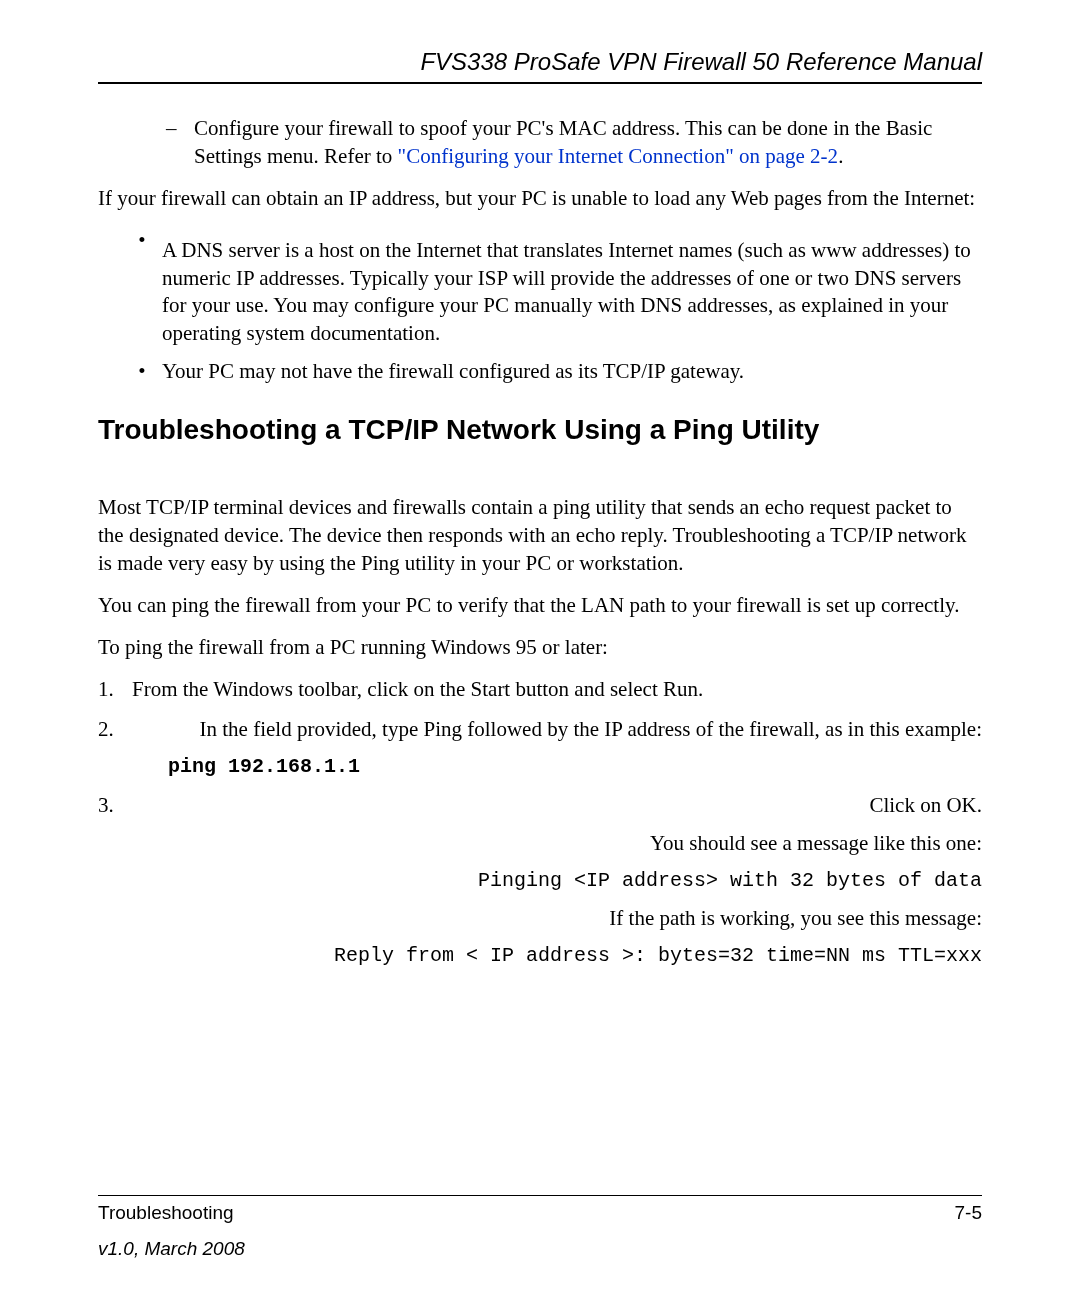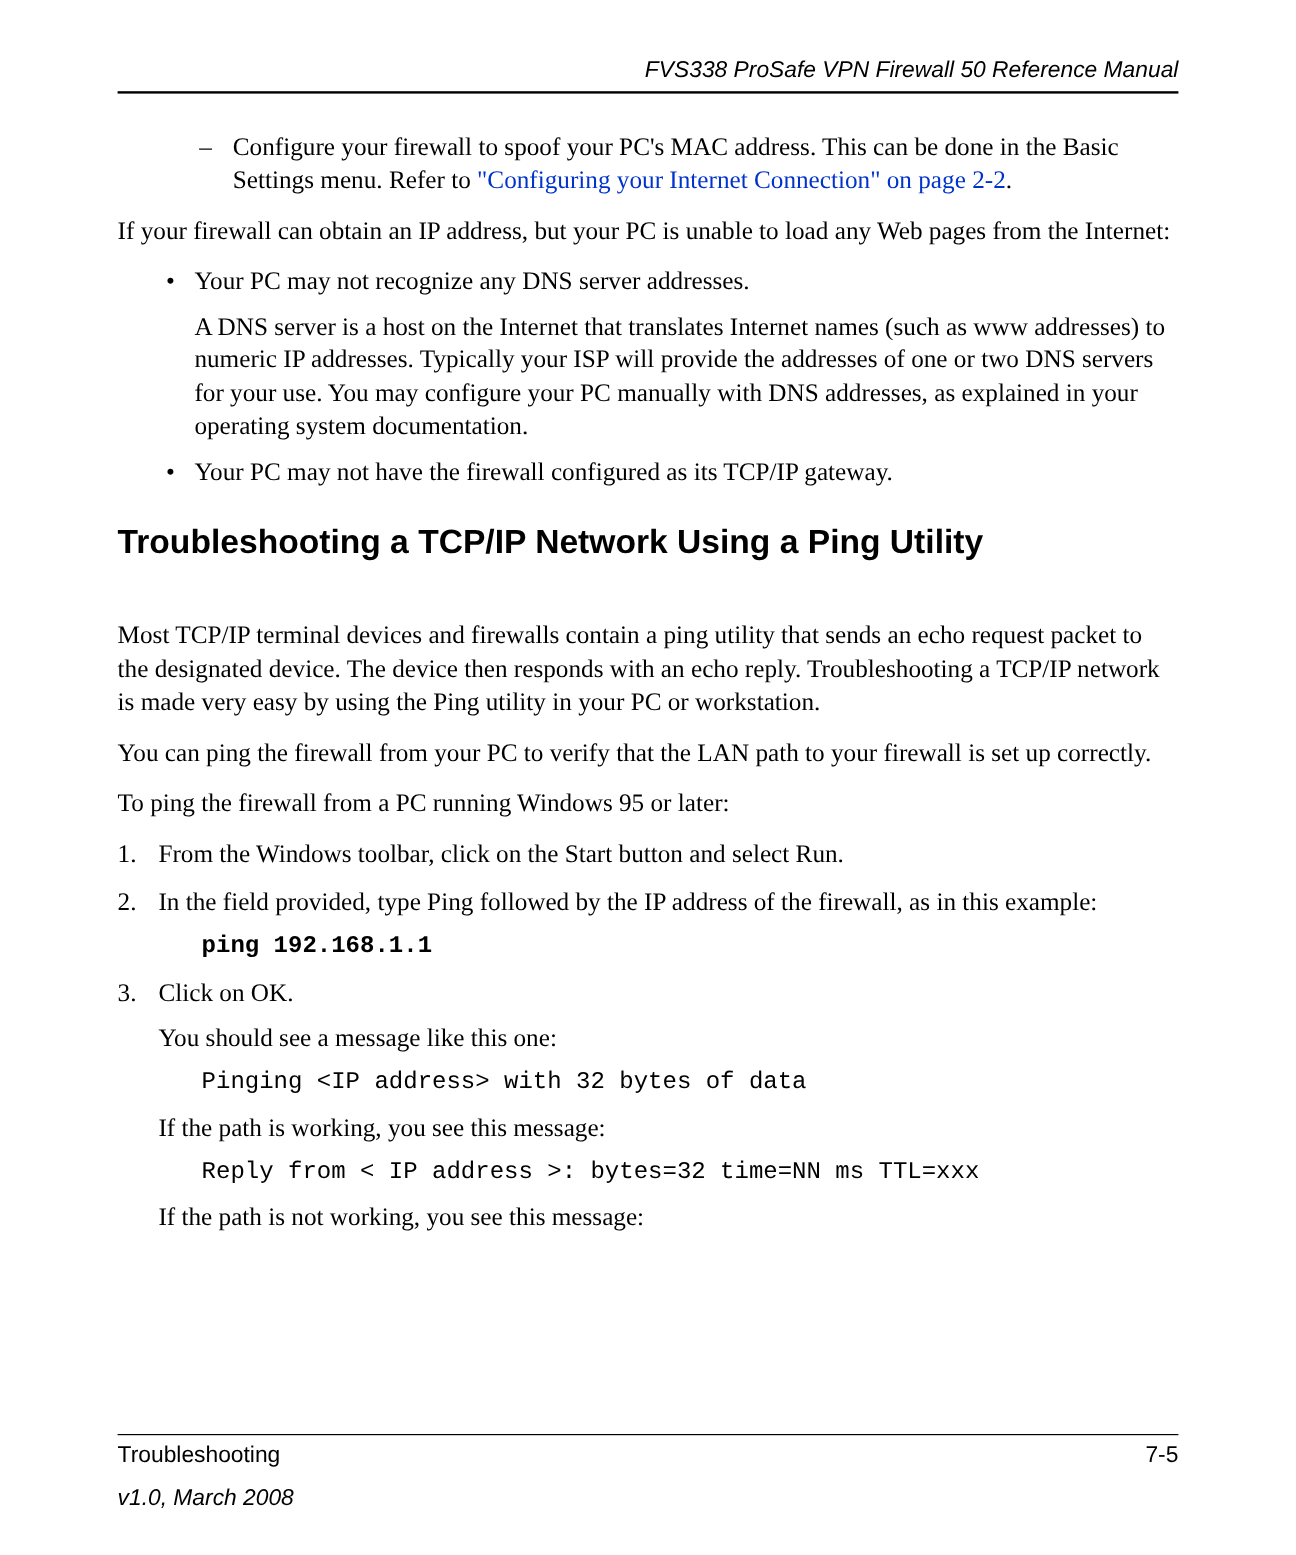"FVS338 ProSafe VPN Firewall 50" .header { font-size: 19px -> 24px }
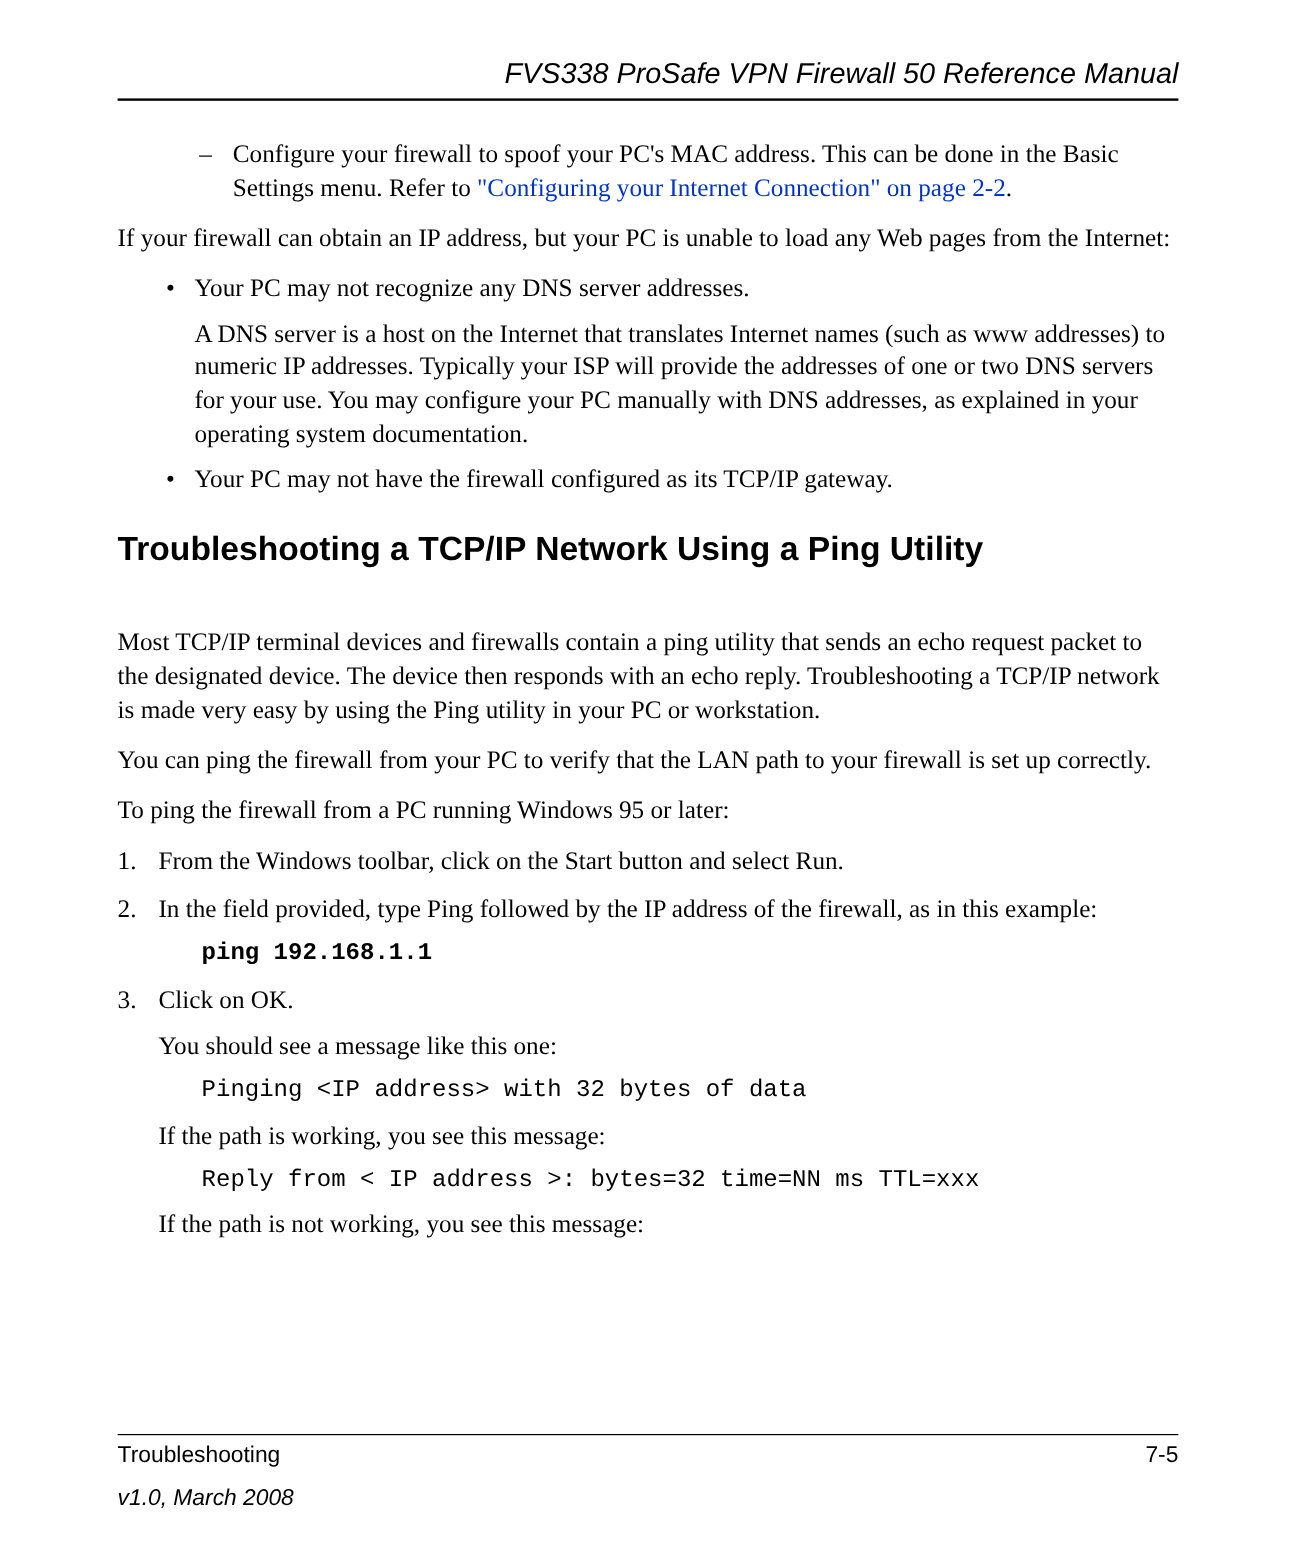"Your PC may not recognize" div { html: <div>Your PC may not recognize any DNS server addresses.</div> -> none }
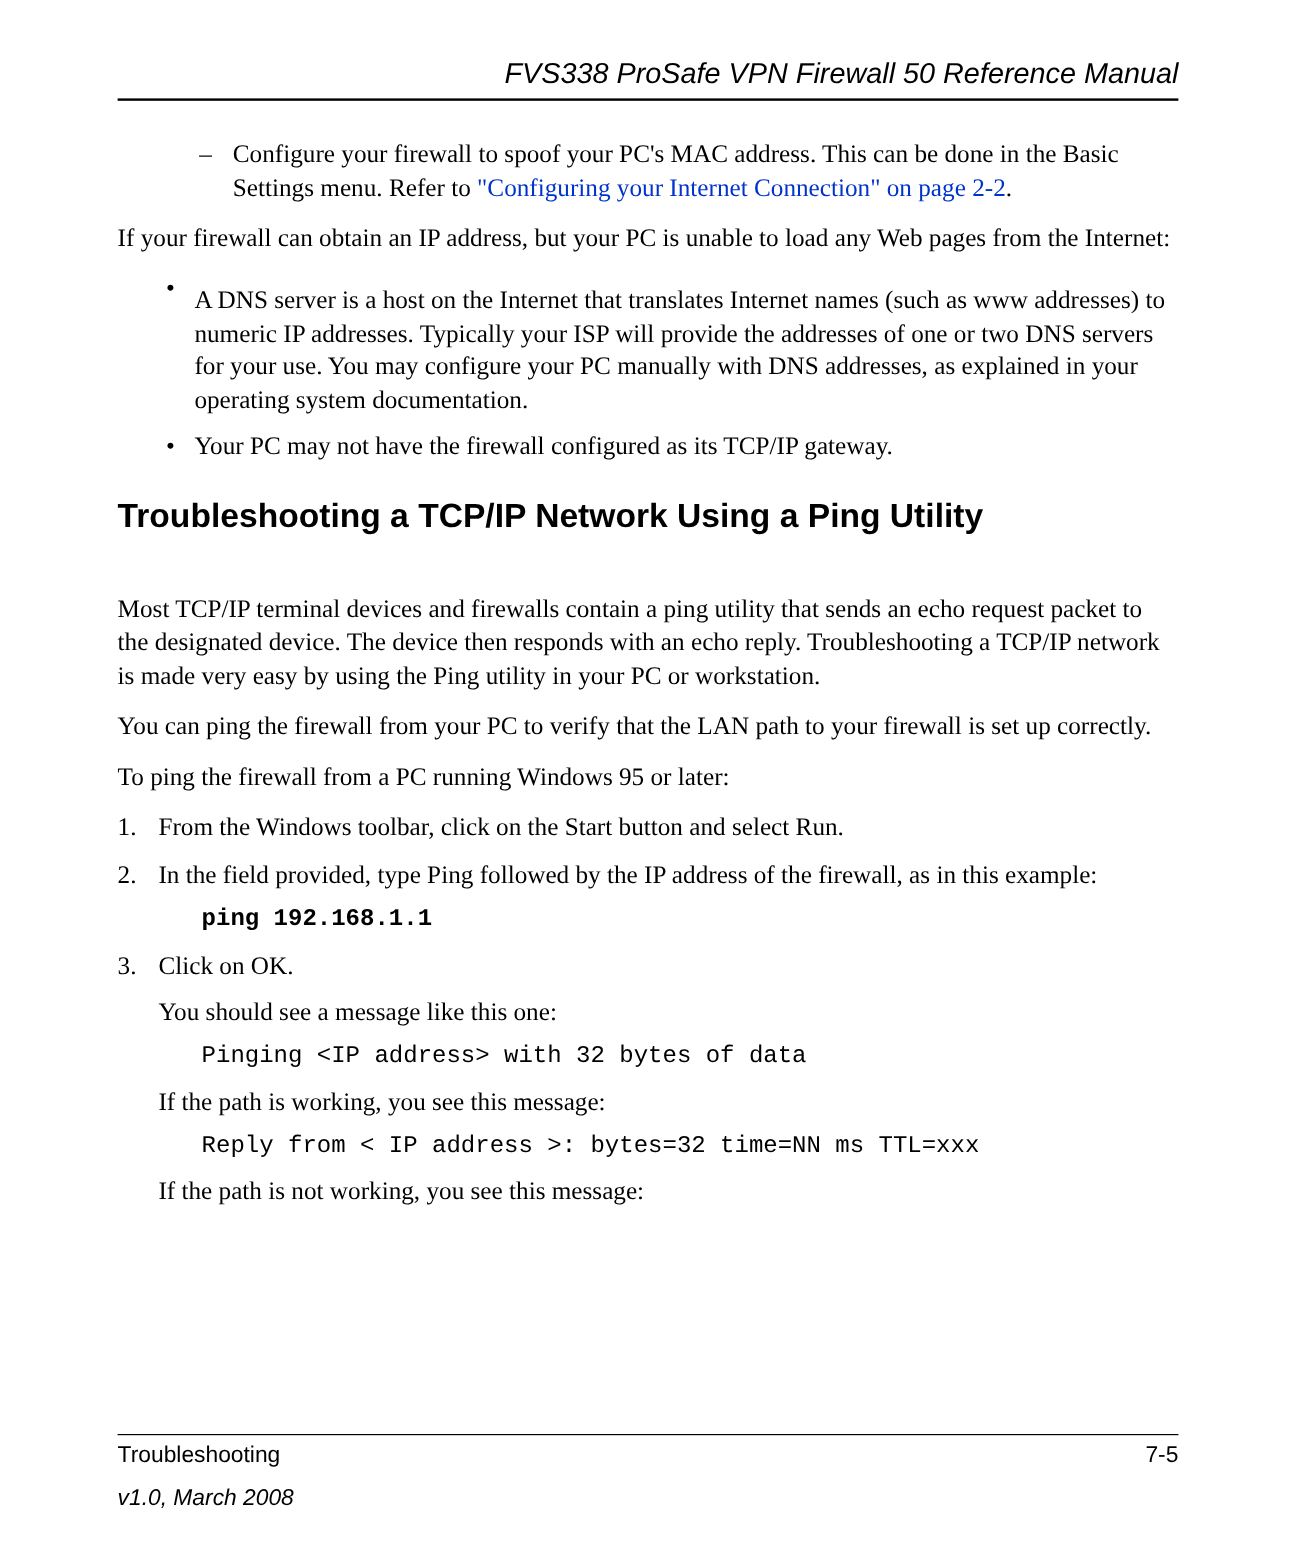"In the field provided, type" .num-body .para { text-align: none -> right }
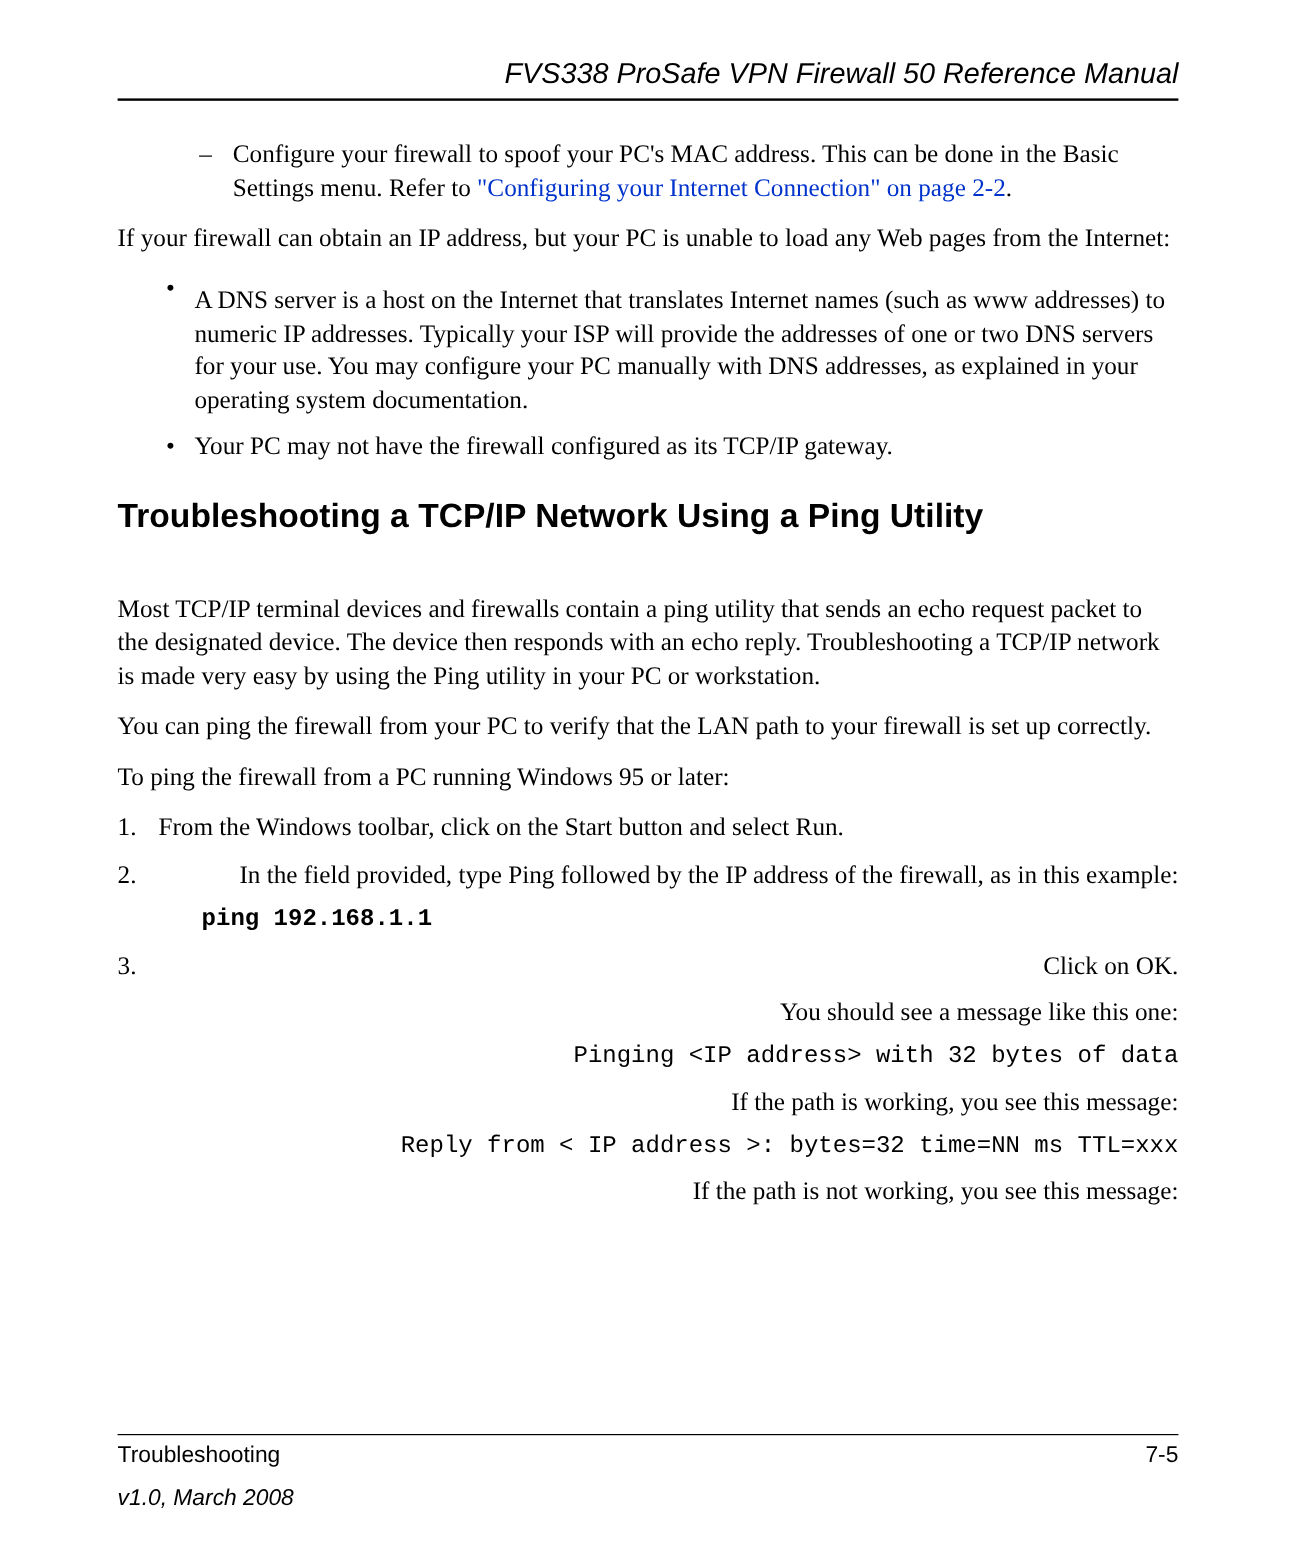"If the path is not" div.para { html: <div>If the path is not working, you see this message:</div> -> none }
